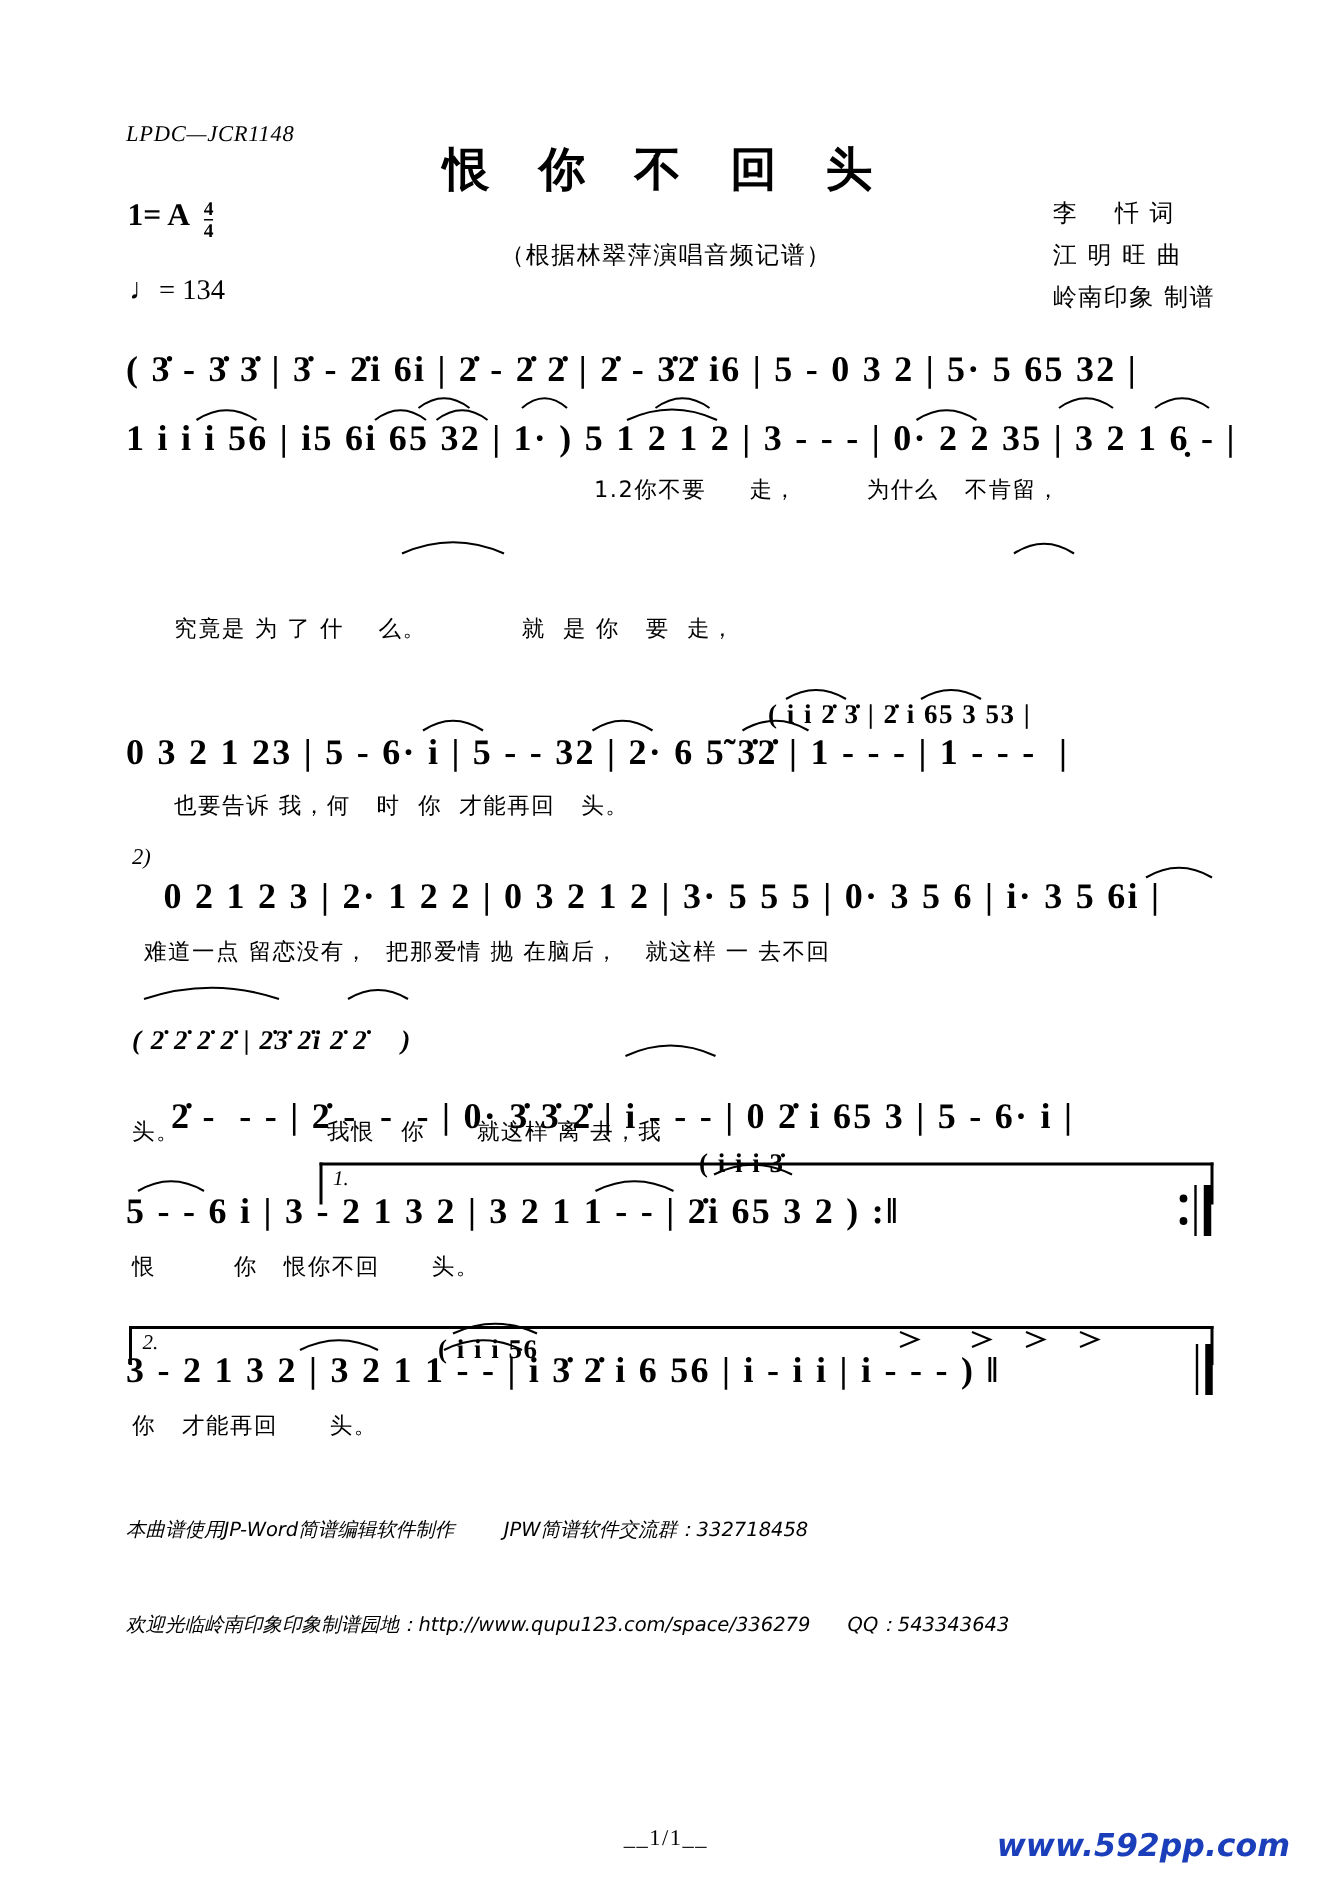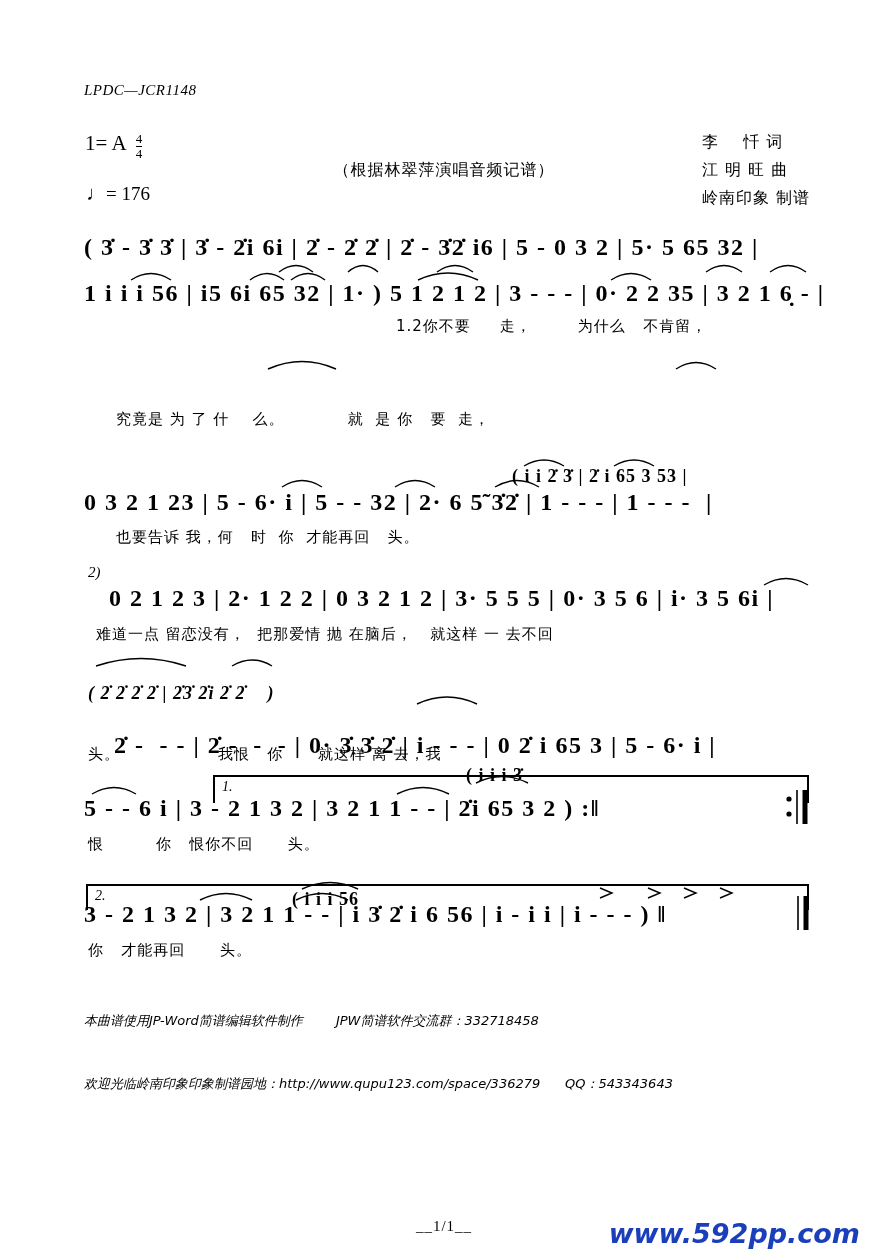"恨 你 不 回 头" div.title { html: none -> <div>恨 你 不 回 头</div> }
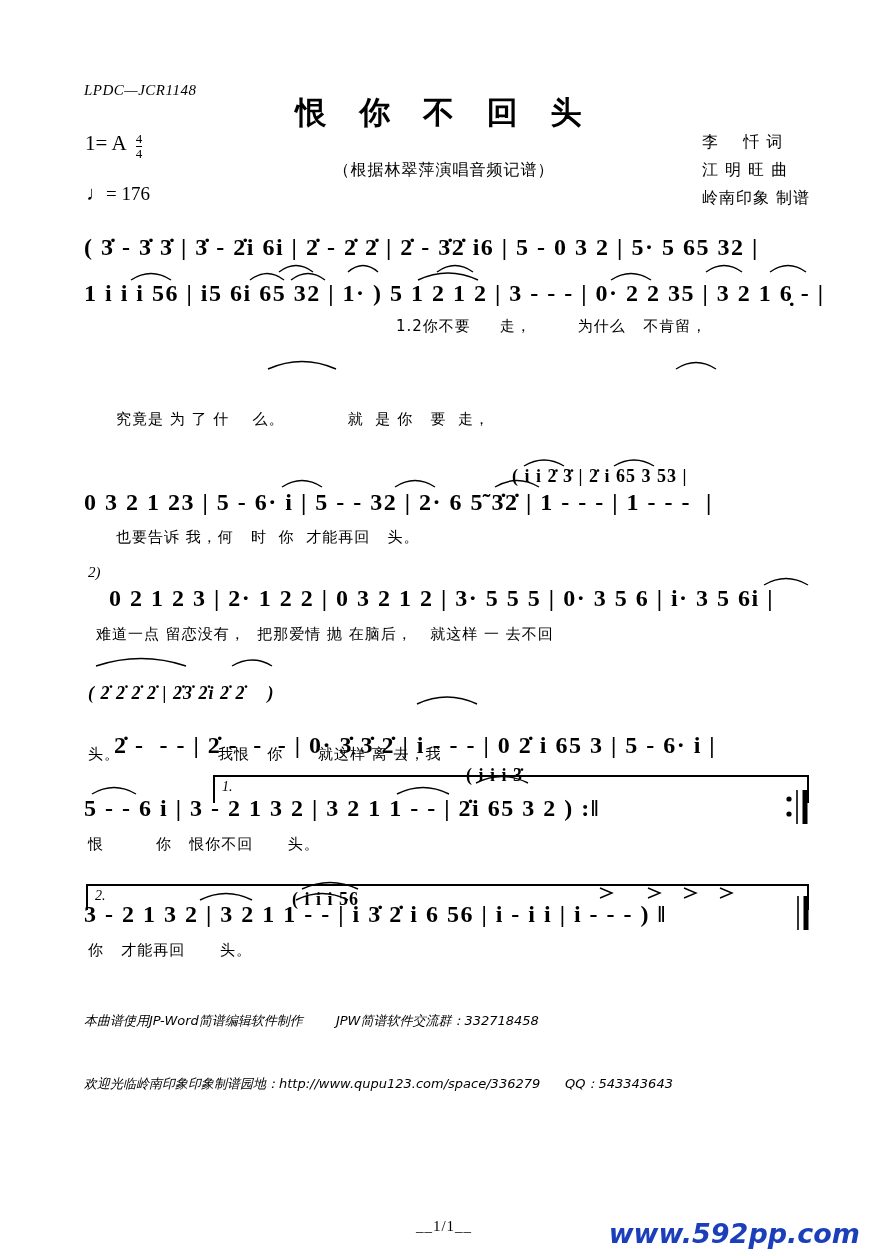"1= A" .keysig { font-weight: normal -> bold }
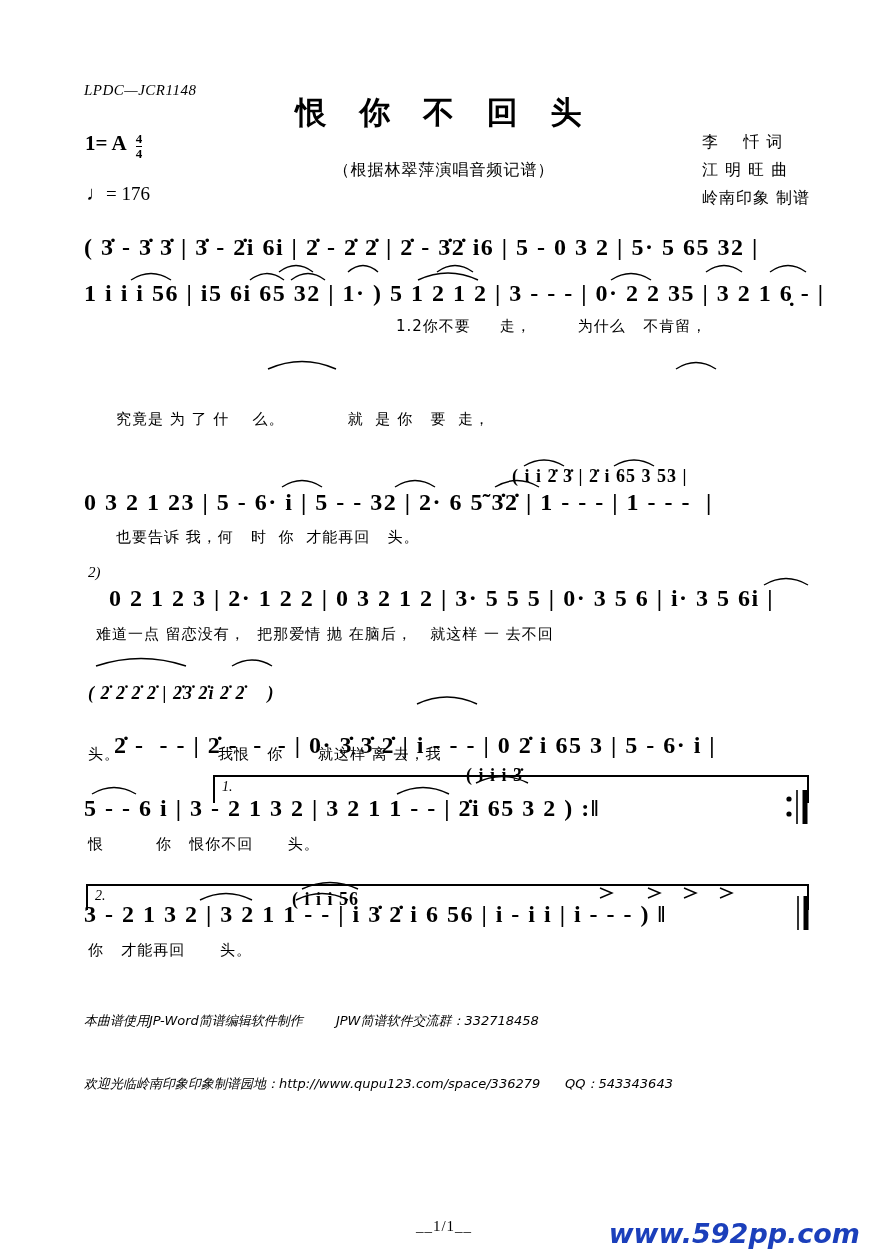"= 176" span { text: 176 -> 134 }
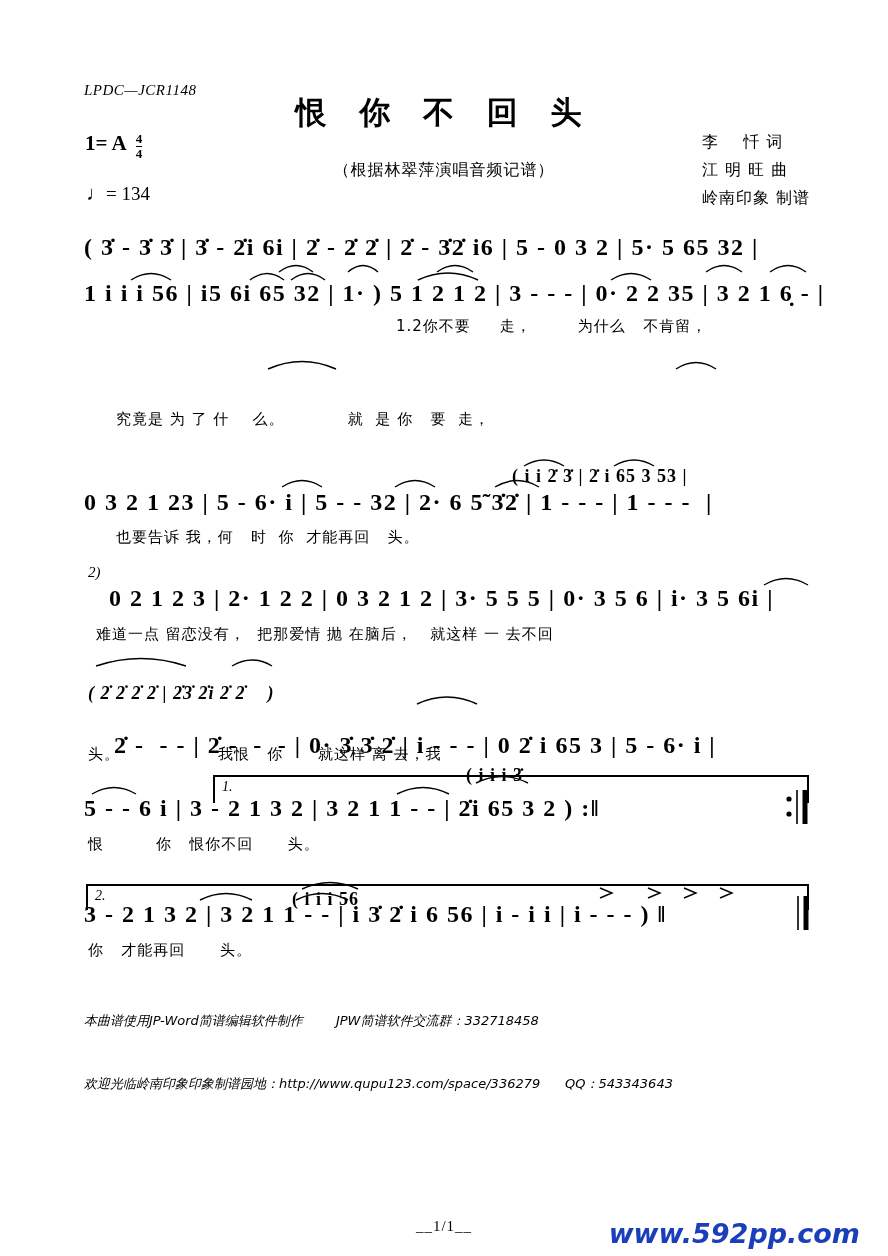"www.592pp.com" .watermark { font-size: 27px -> 21px }
